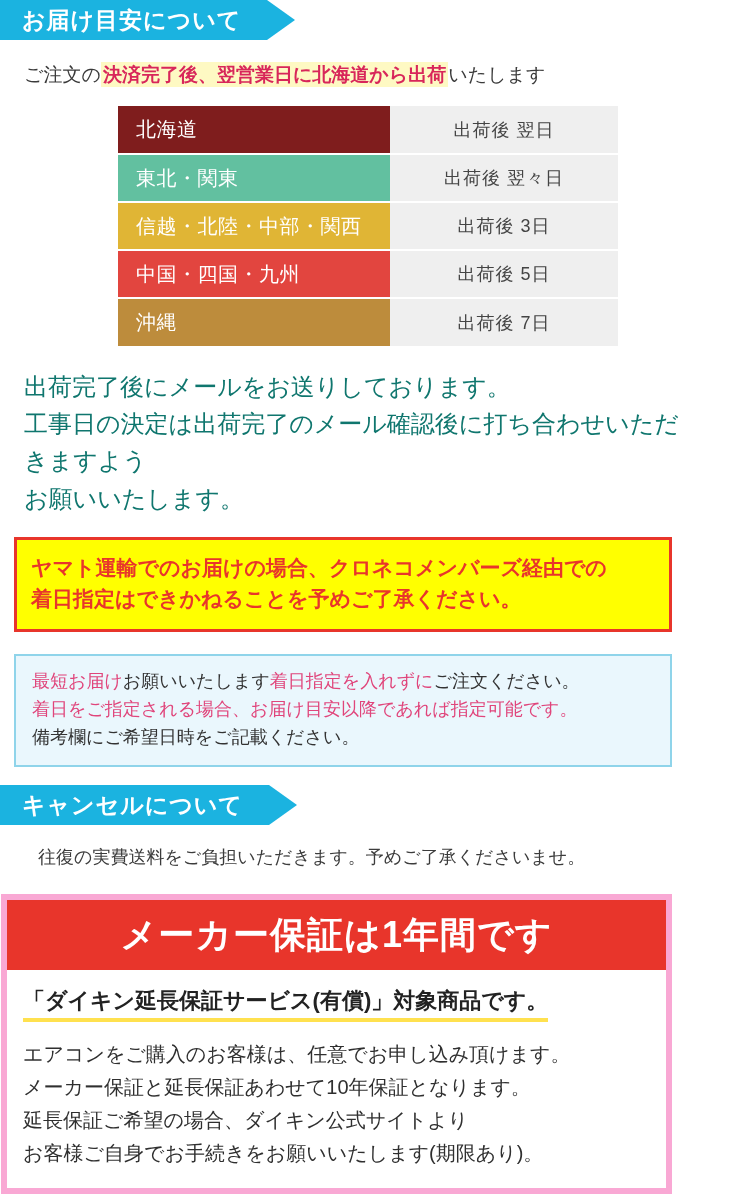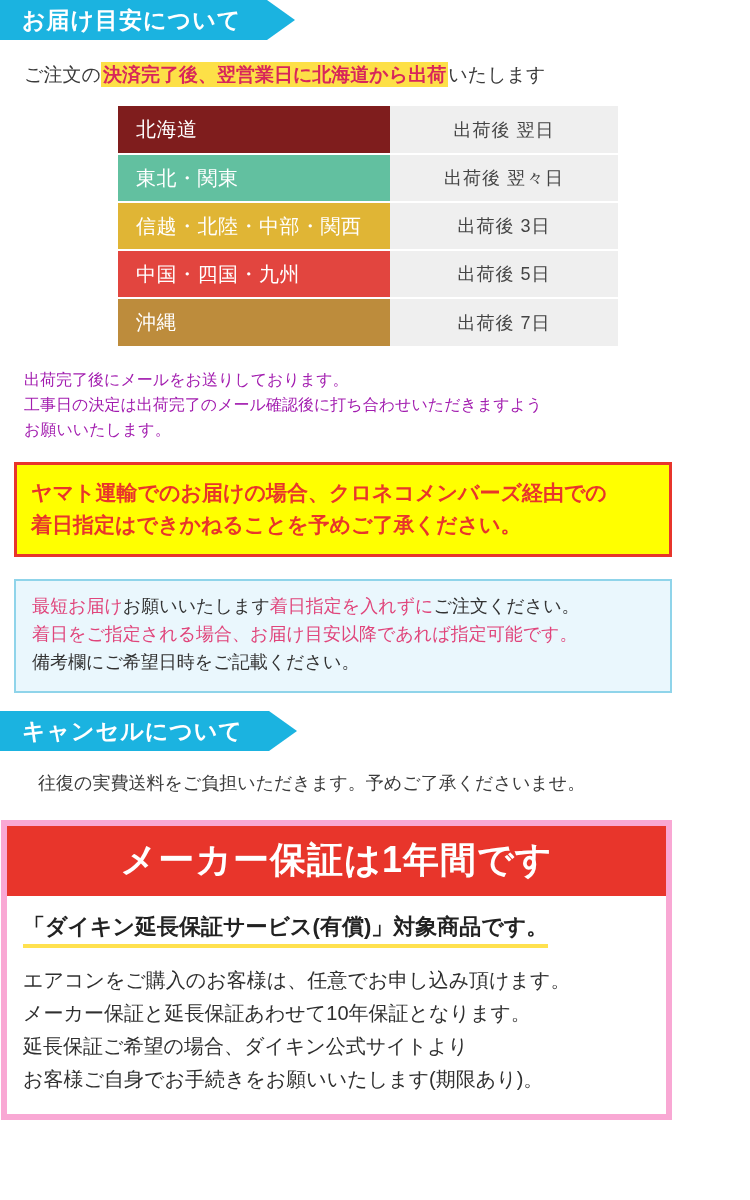"決済完了後、翌営業日に北海道から出荷" .lead .hl { background: #fde047 -> #fef9c3 }
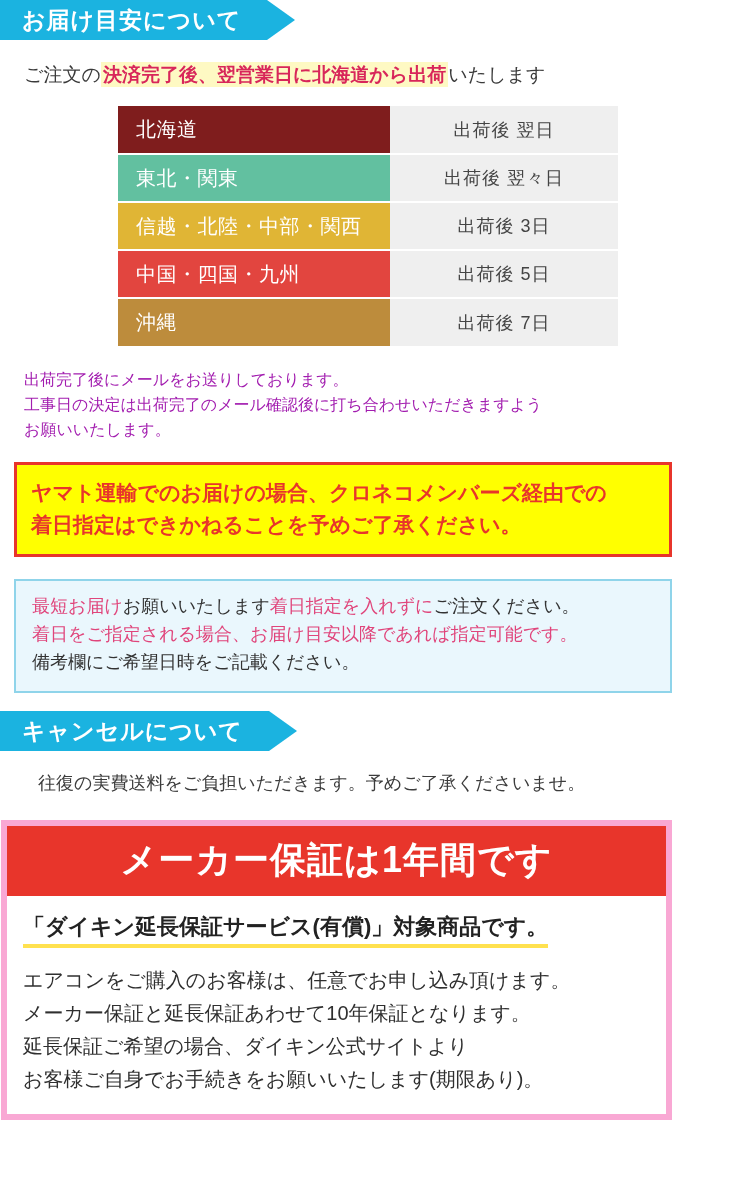"出荷完了後にメールをお送りしております。" .note { color: #a21caf -> #0f766e; font-size: 16px -> 24px }
